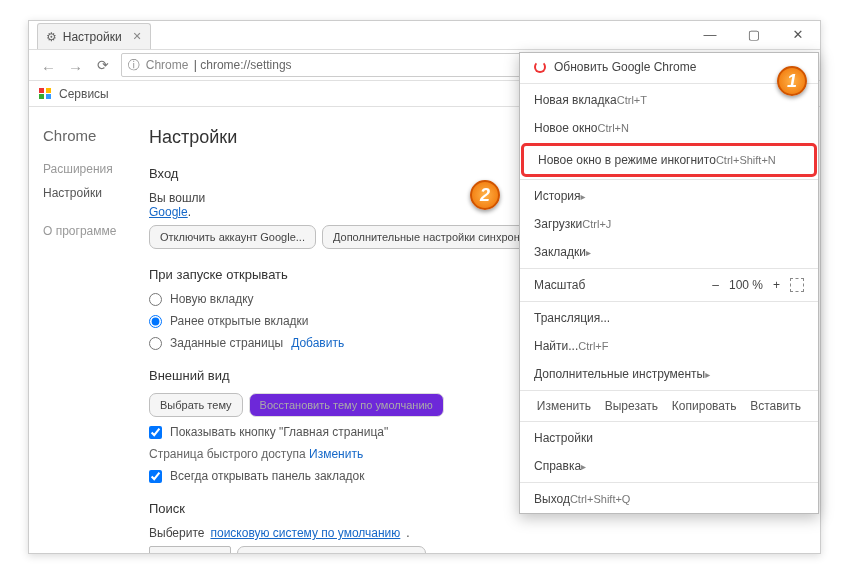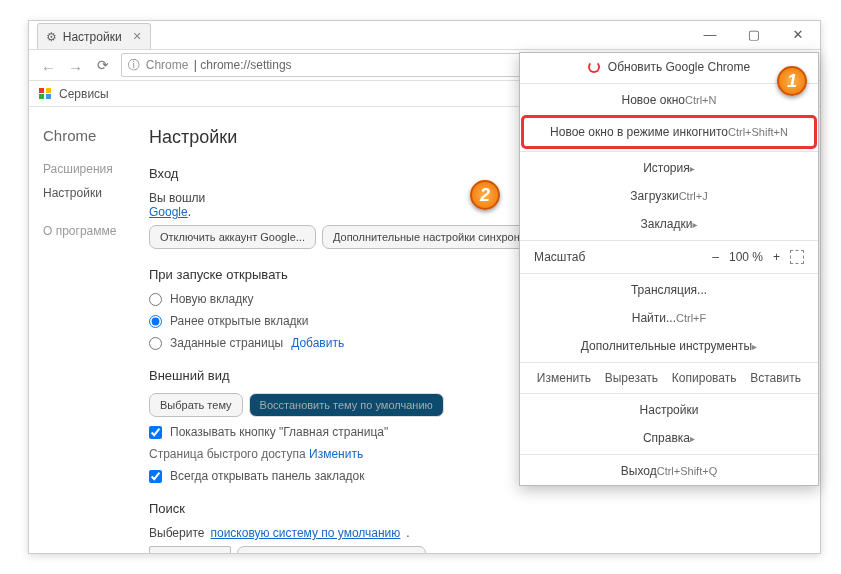"Обновить Google Chrome" .dd-row { justify-content: center -> flex-start }
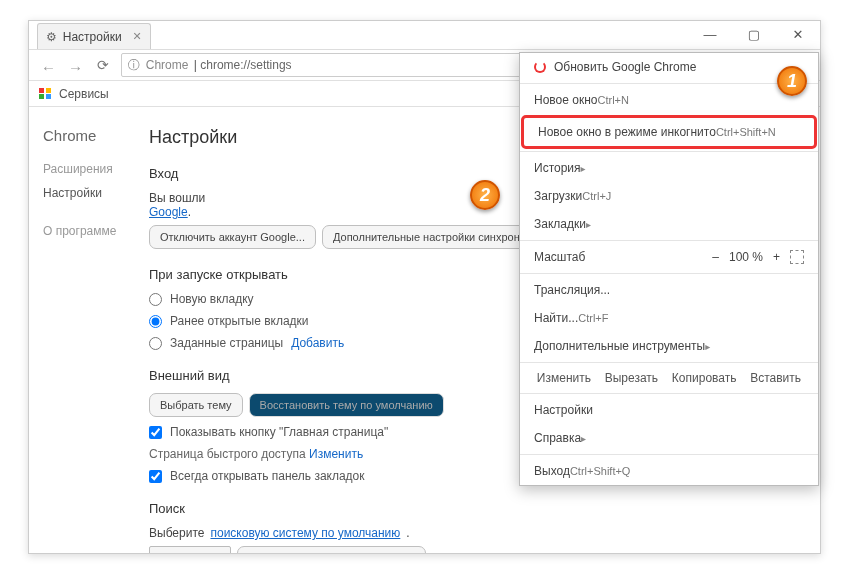"Новая вкладка" div.dd-row { html: none -> <div> <span>Новая вкладка</span> <span>Ctrl+T</span> </div> }
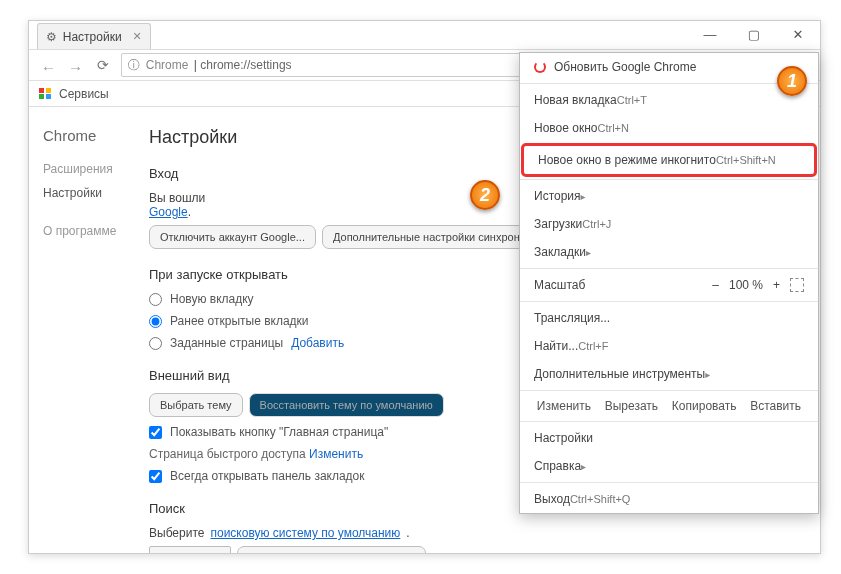"Восстановить тему по умолчанию" .btn.disabled { background: #0c4a6e -> #6d28d9 }
